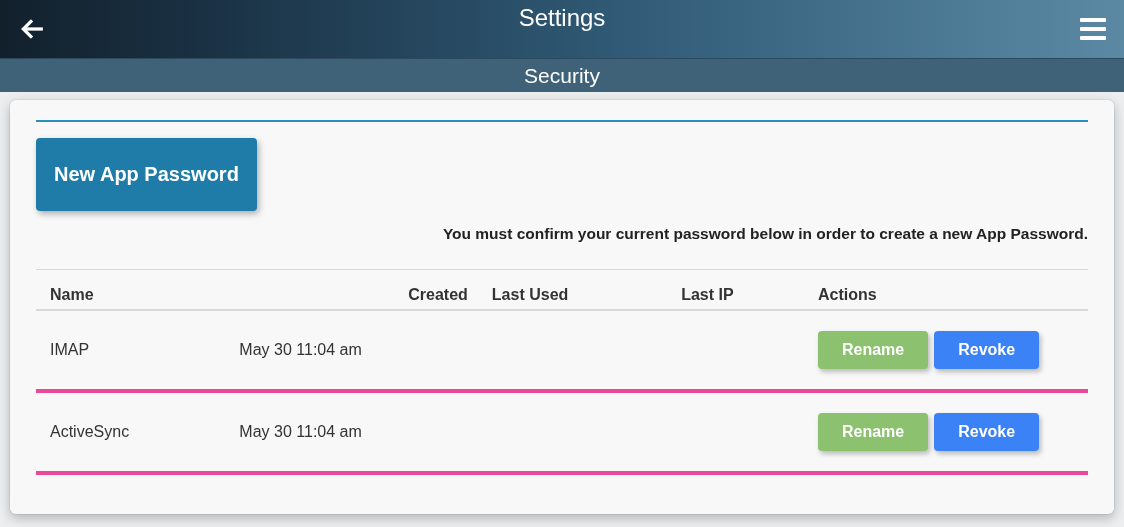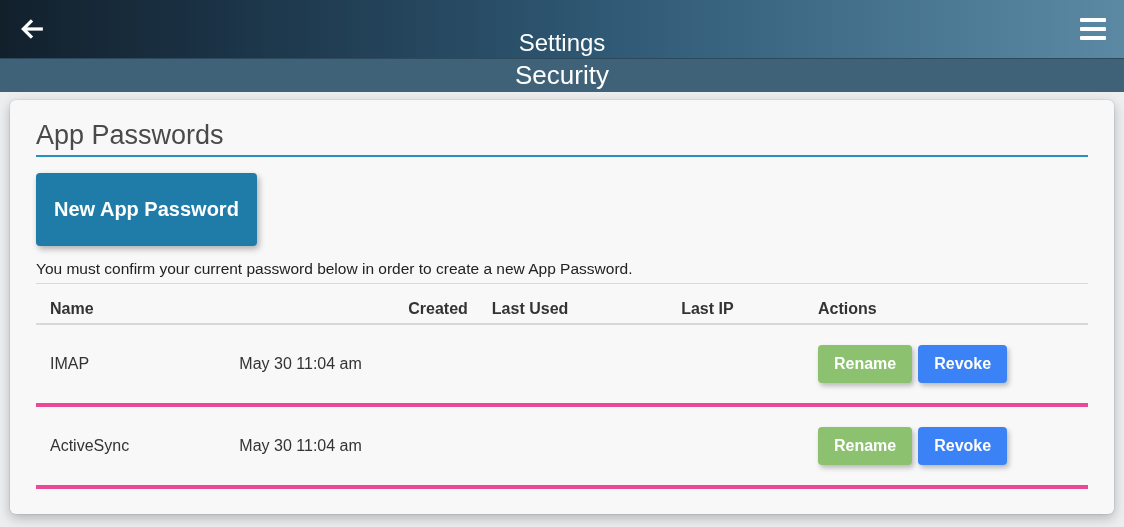"Settings" .header-title { top: 29px -> 4px }
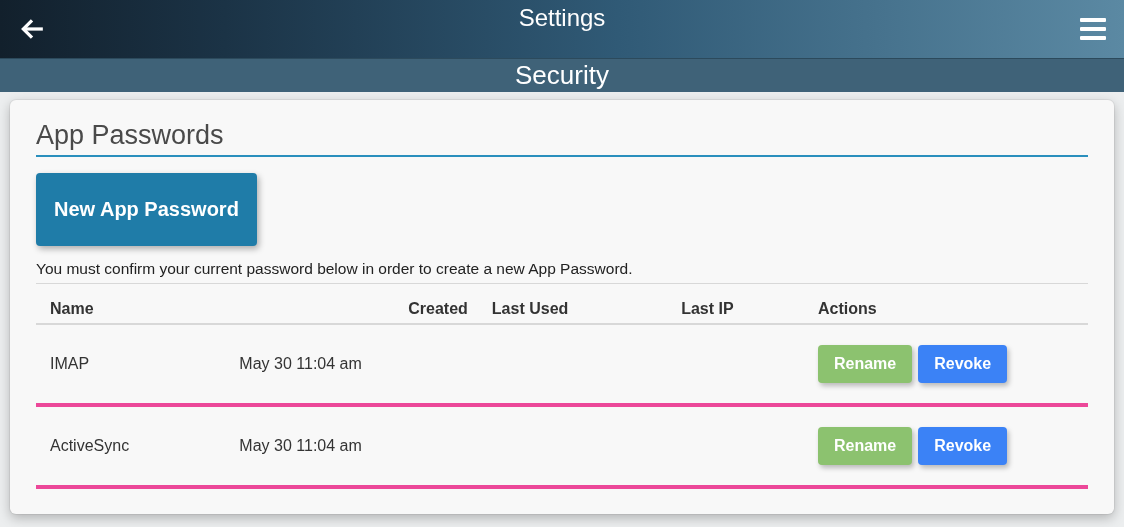"Security" .subheader span { font-size: 26px -> 21px }
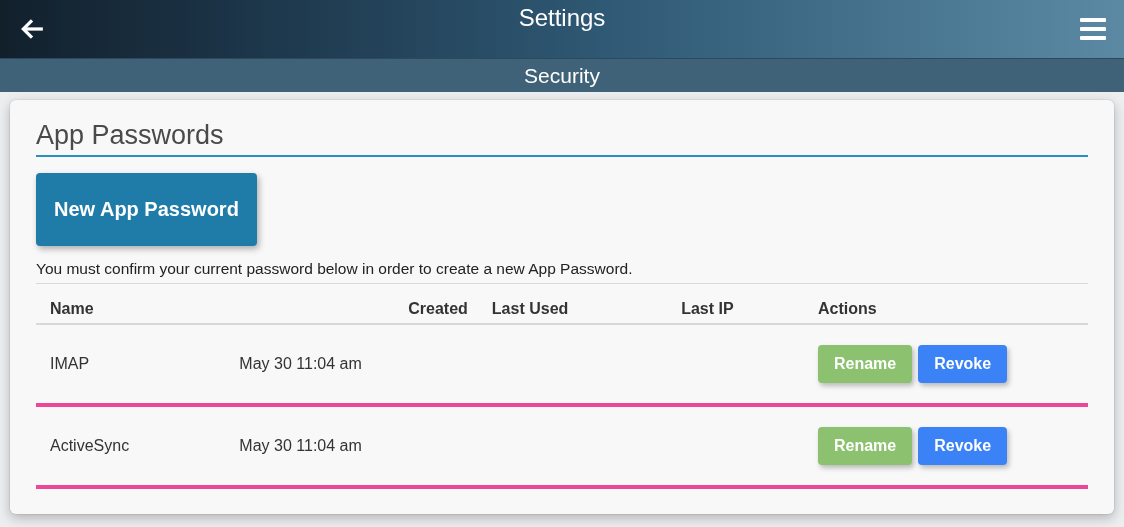"App Passwords" h2.card-title { html: <h2>App Passwords</h2> -> none }
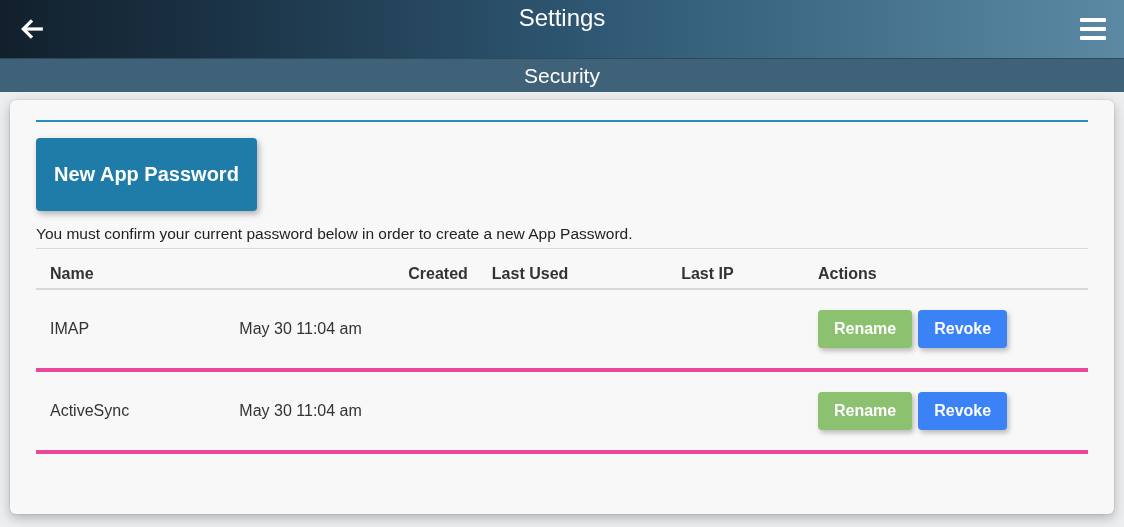"You must confirm your current" .instruction { font-weight: 400 -> 700; margin-bottom: 5px -> 26px; text-align: none -> right }
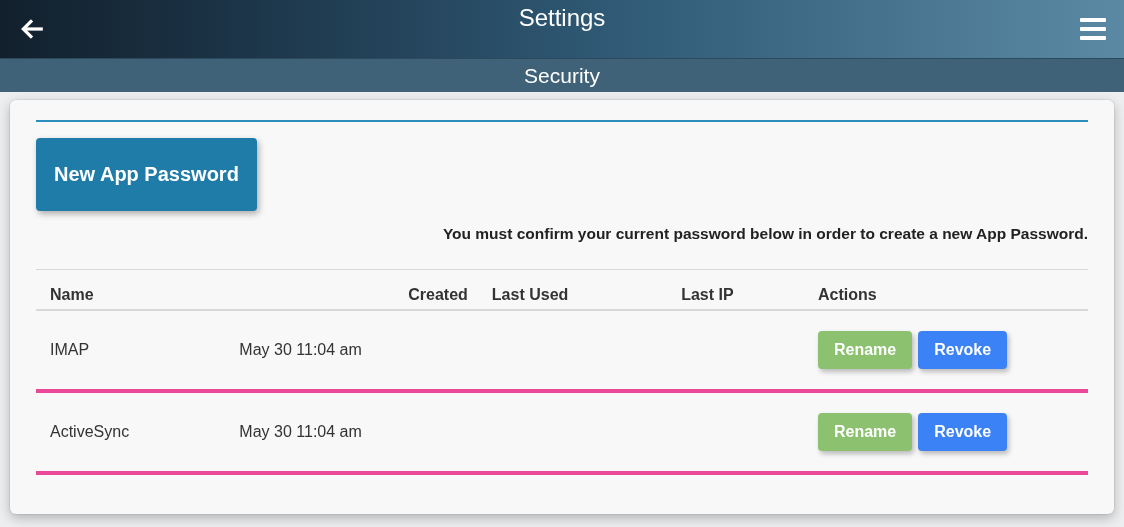"Rename" .btn { padding: 10px 16px -> 10px 24px }
